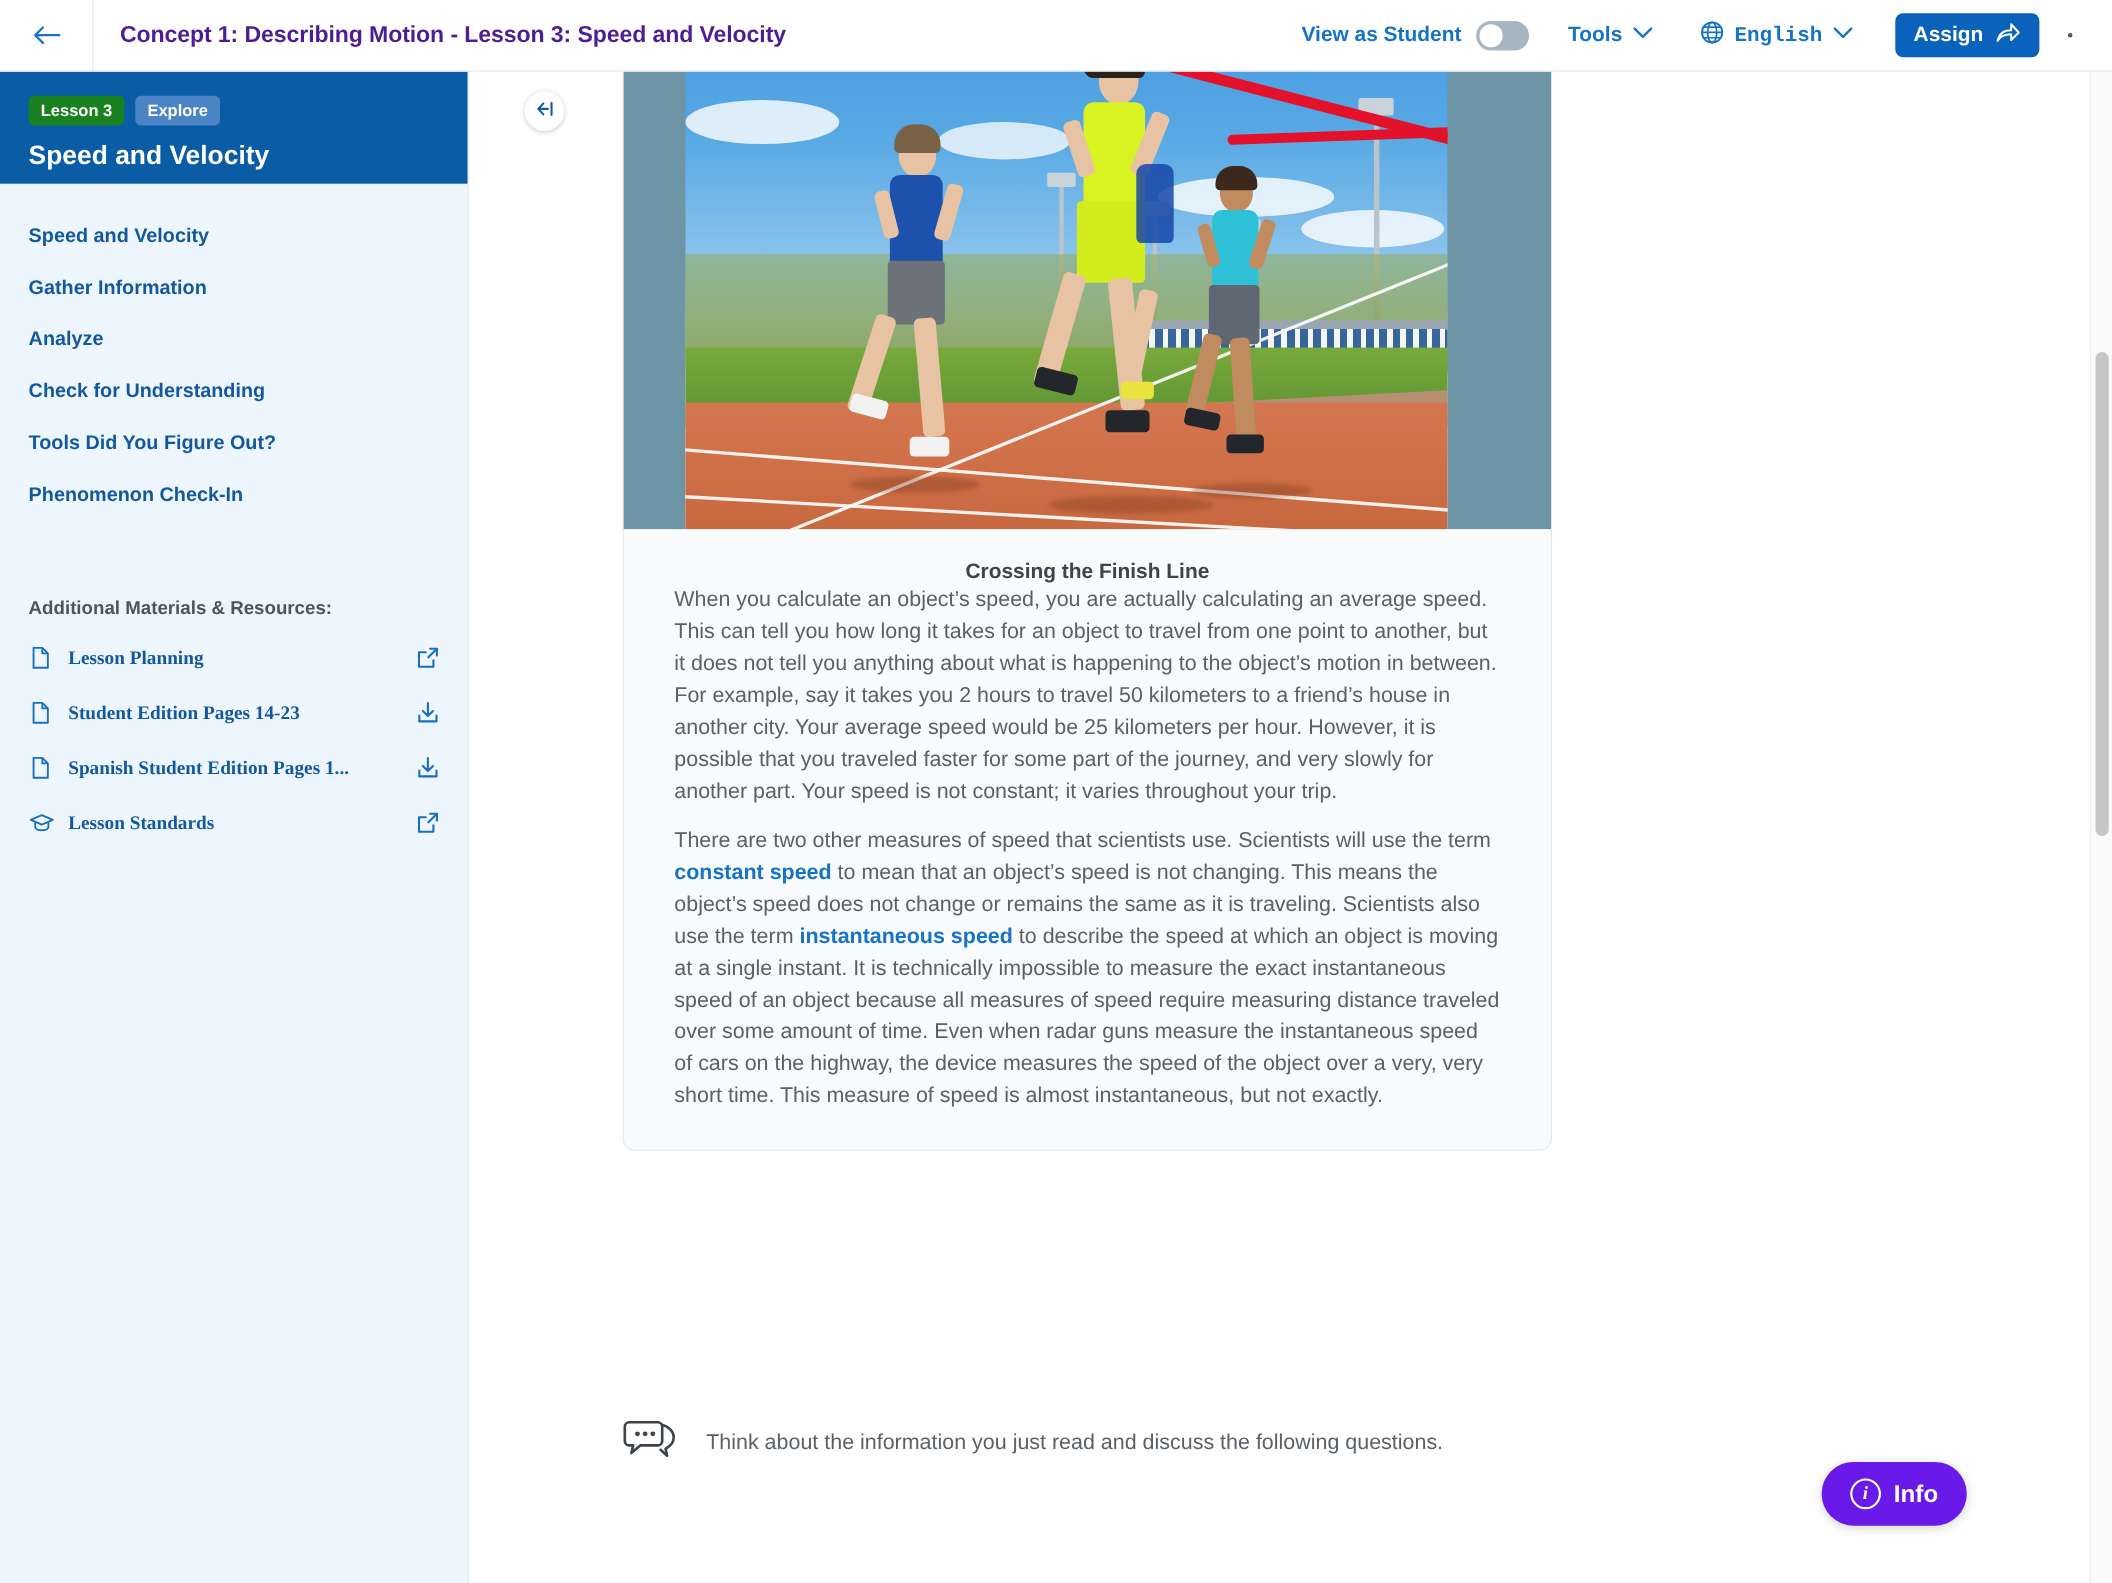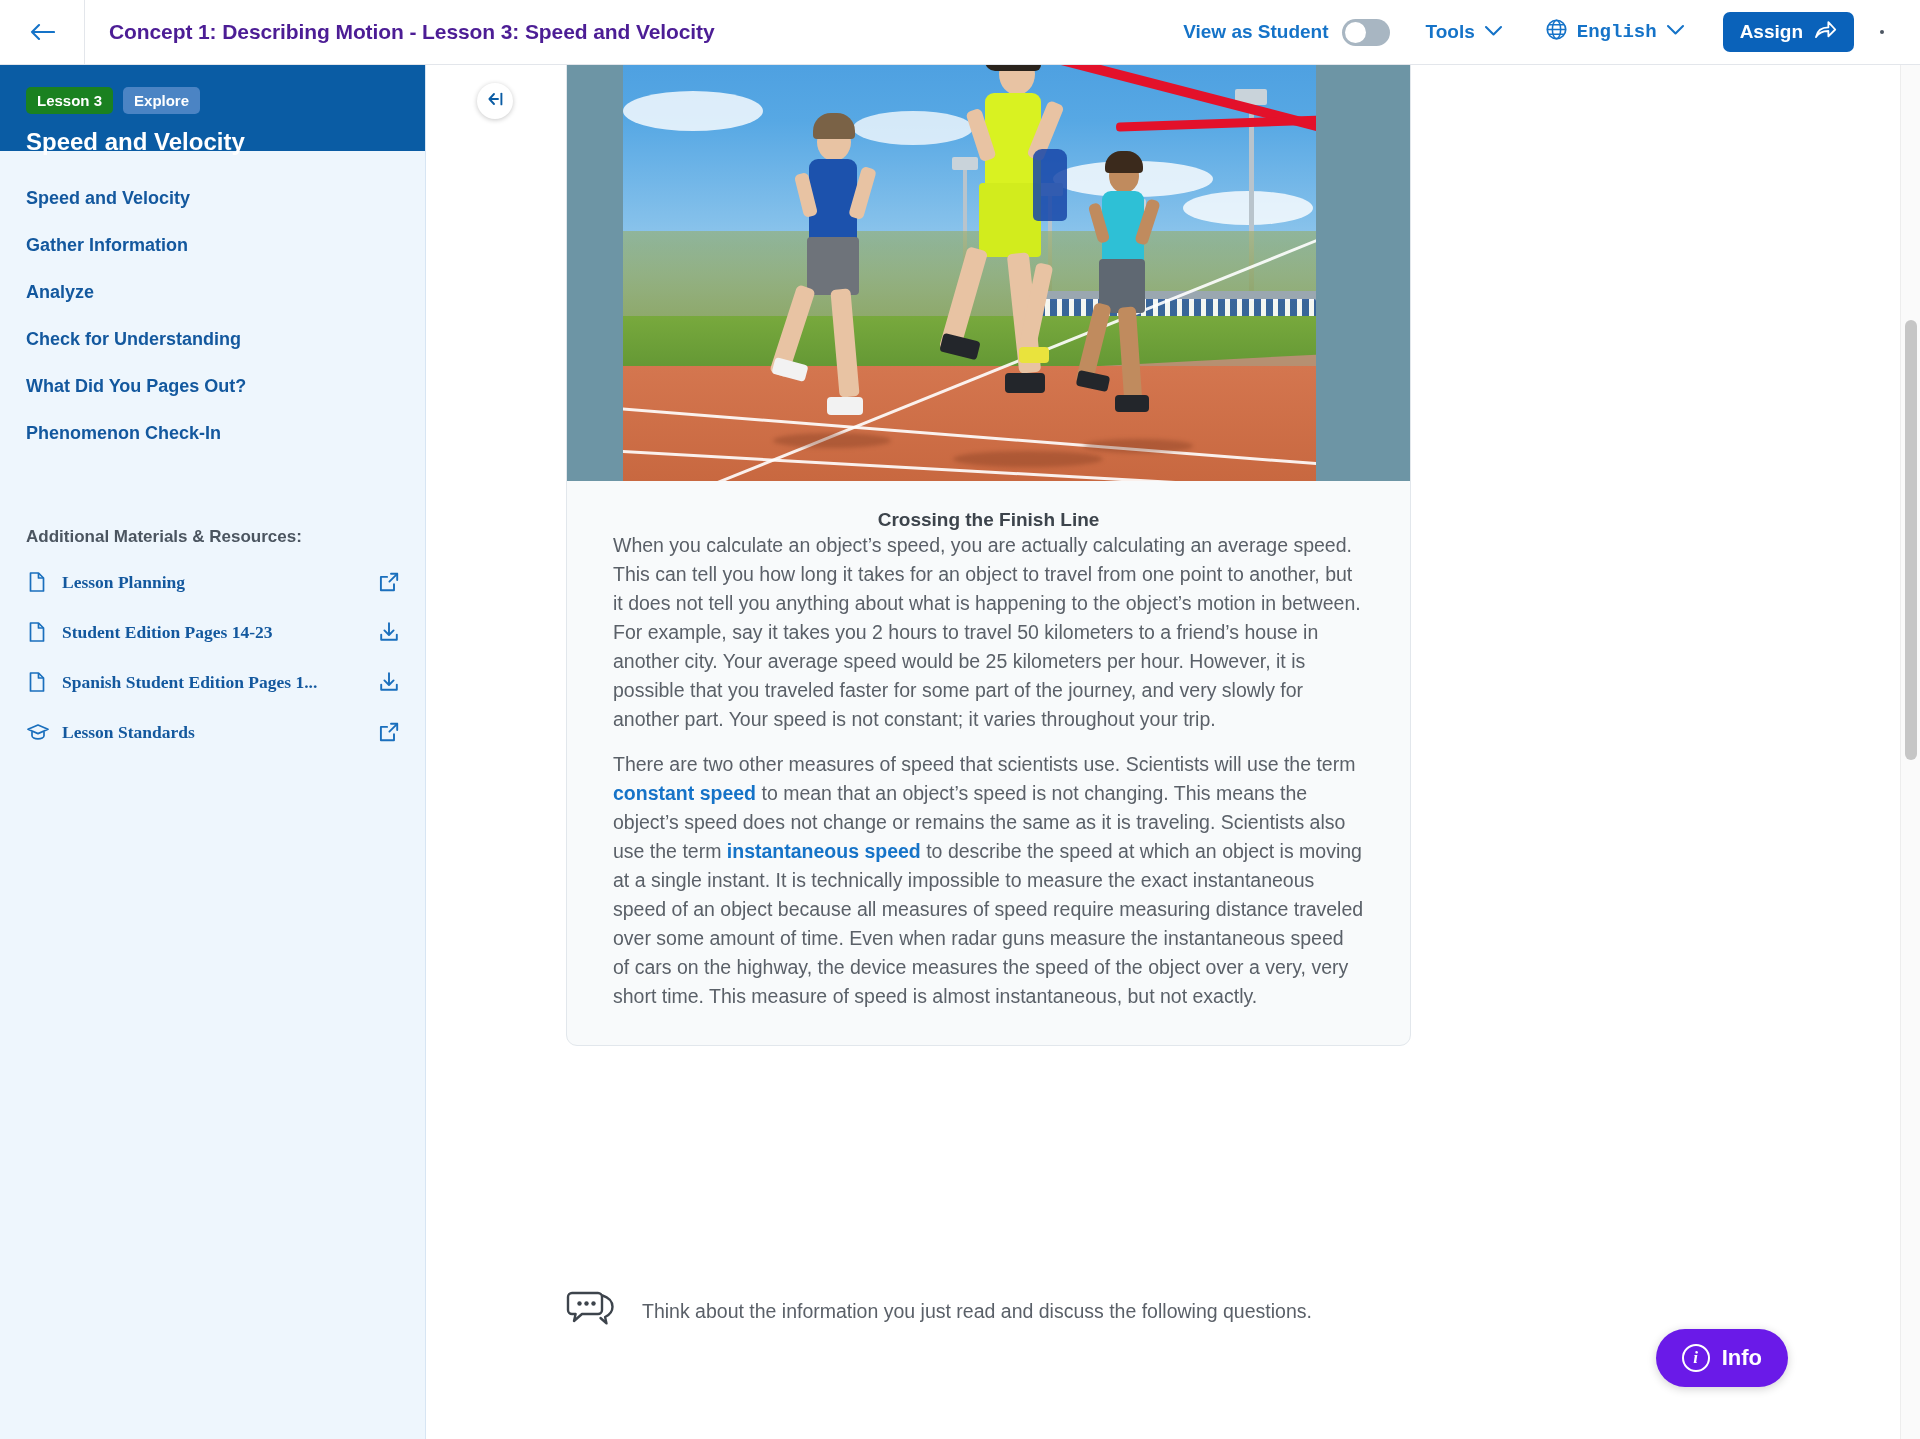"Lesson 3" .sidebar-header { height: 86px -> 102px }
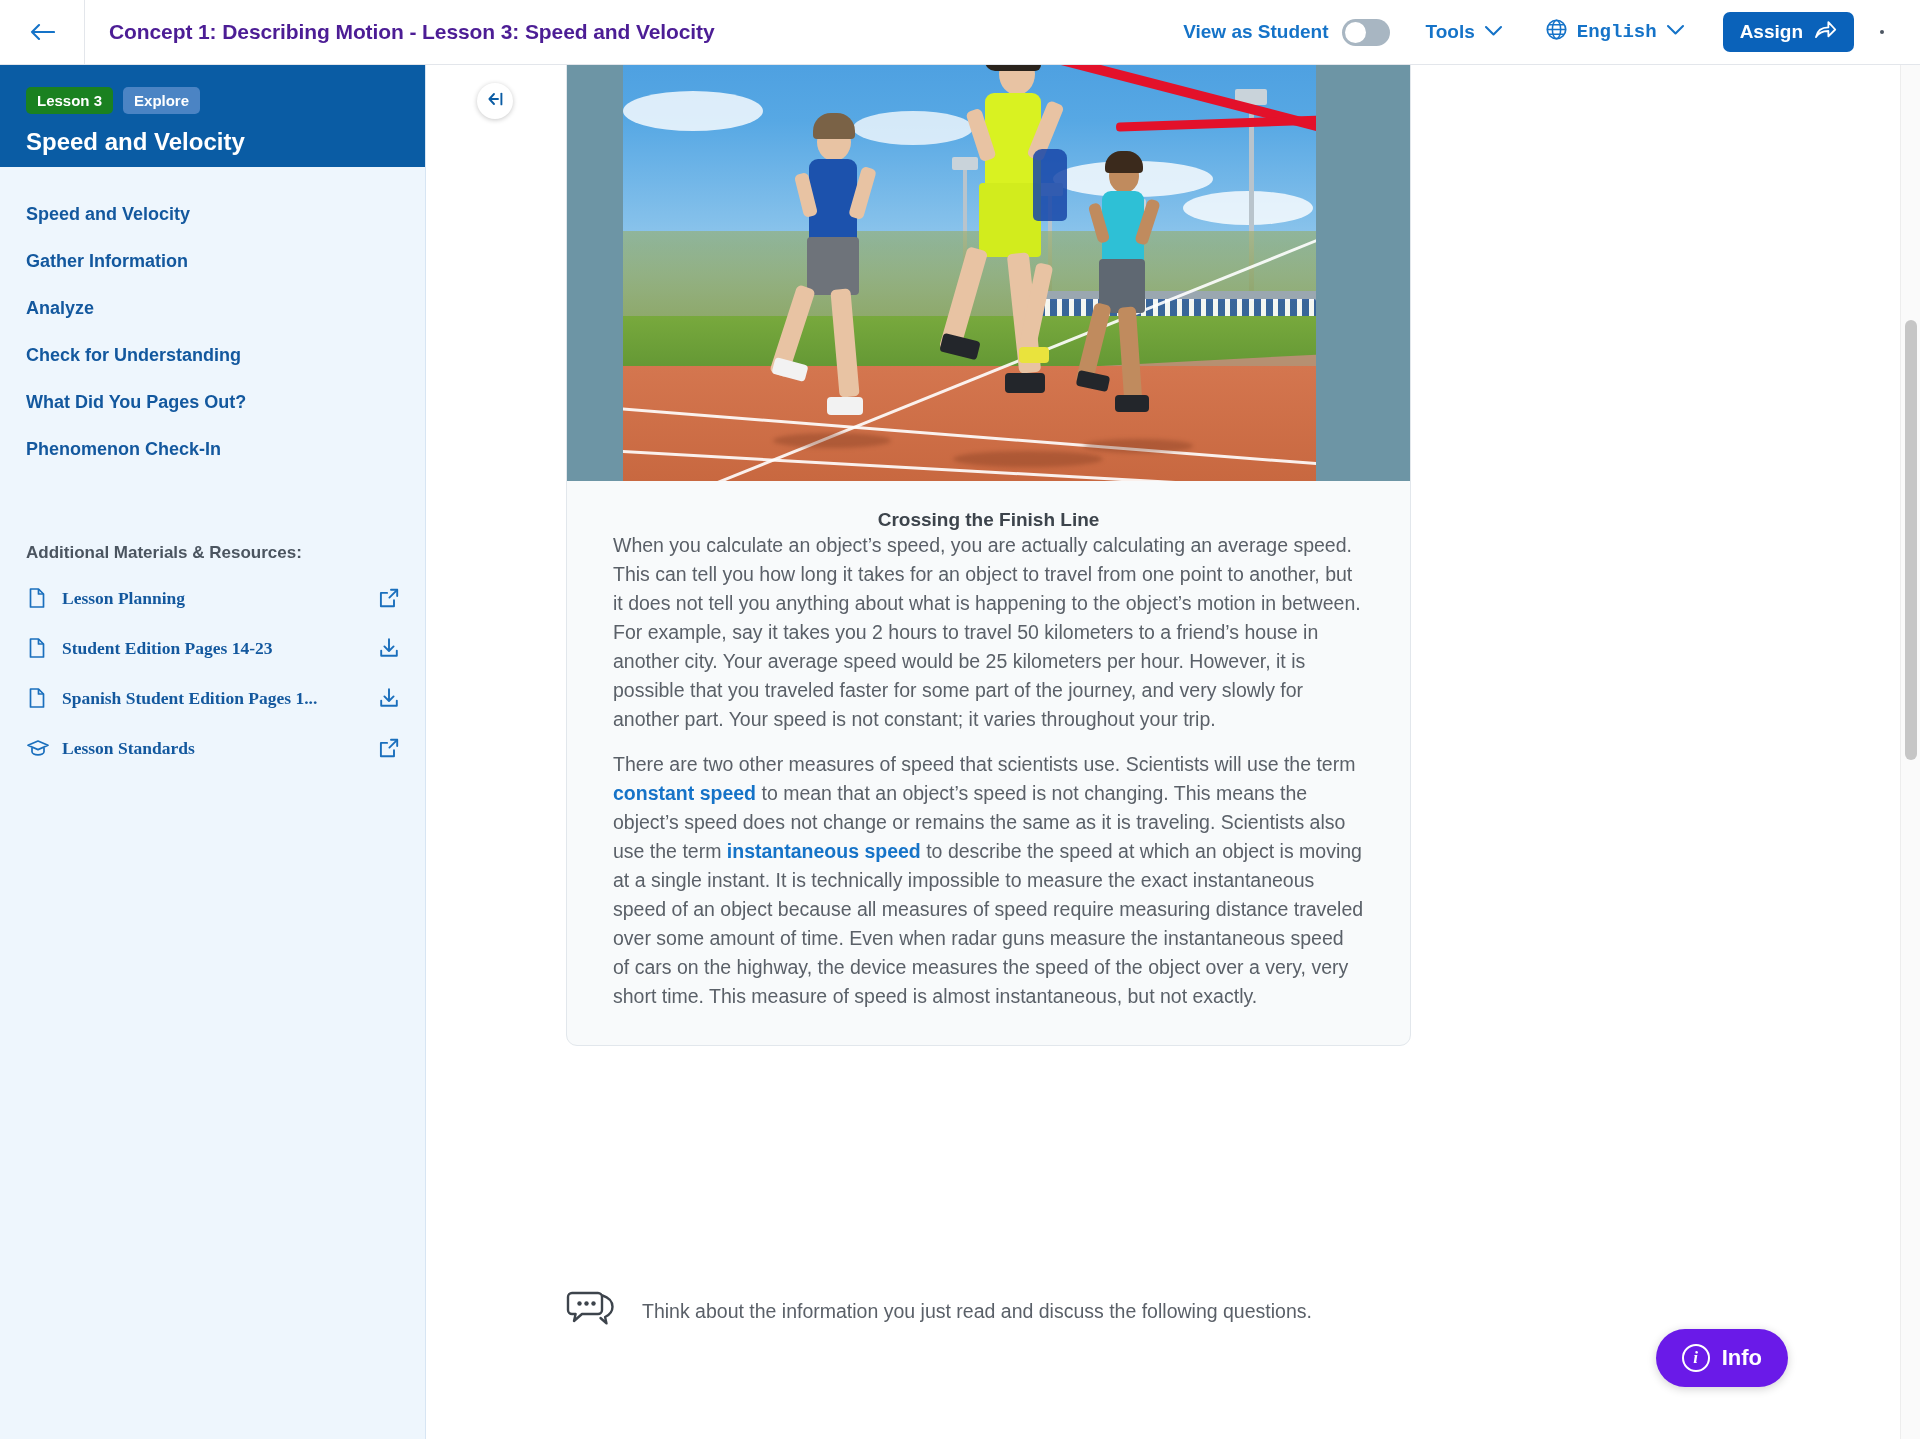"What Did You Pages Out?" a.nav-item { text: What Did You Pages -> Tools Did You Figure }
